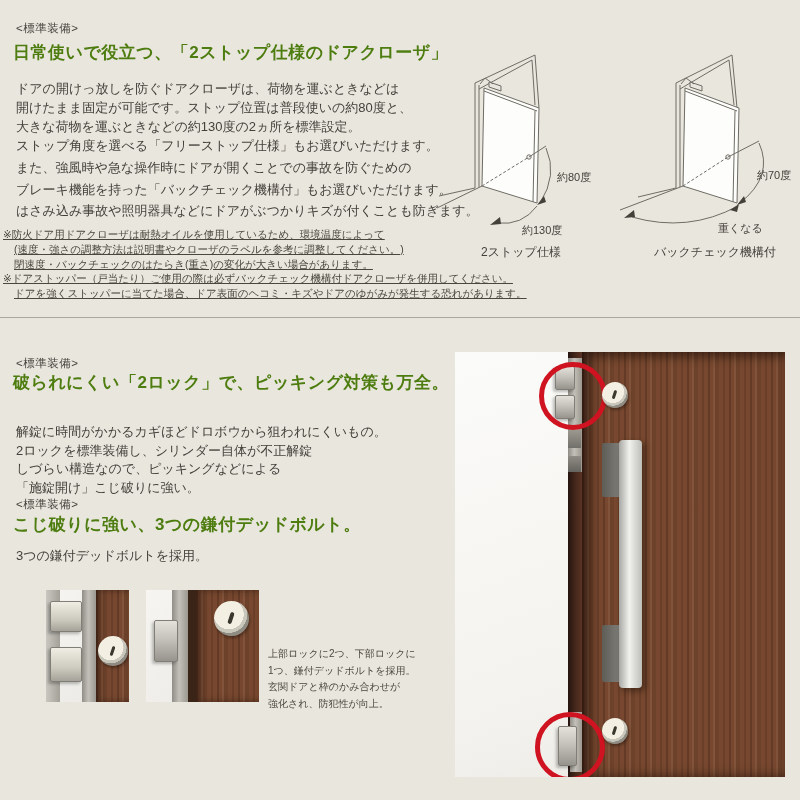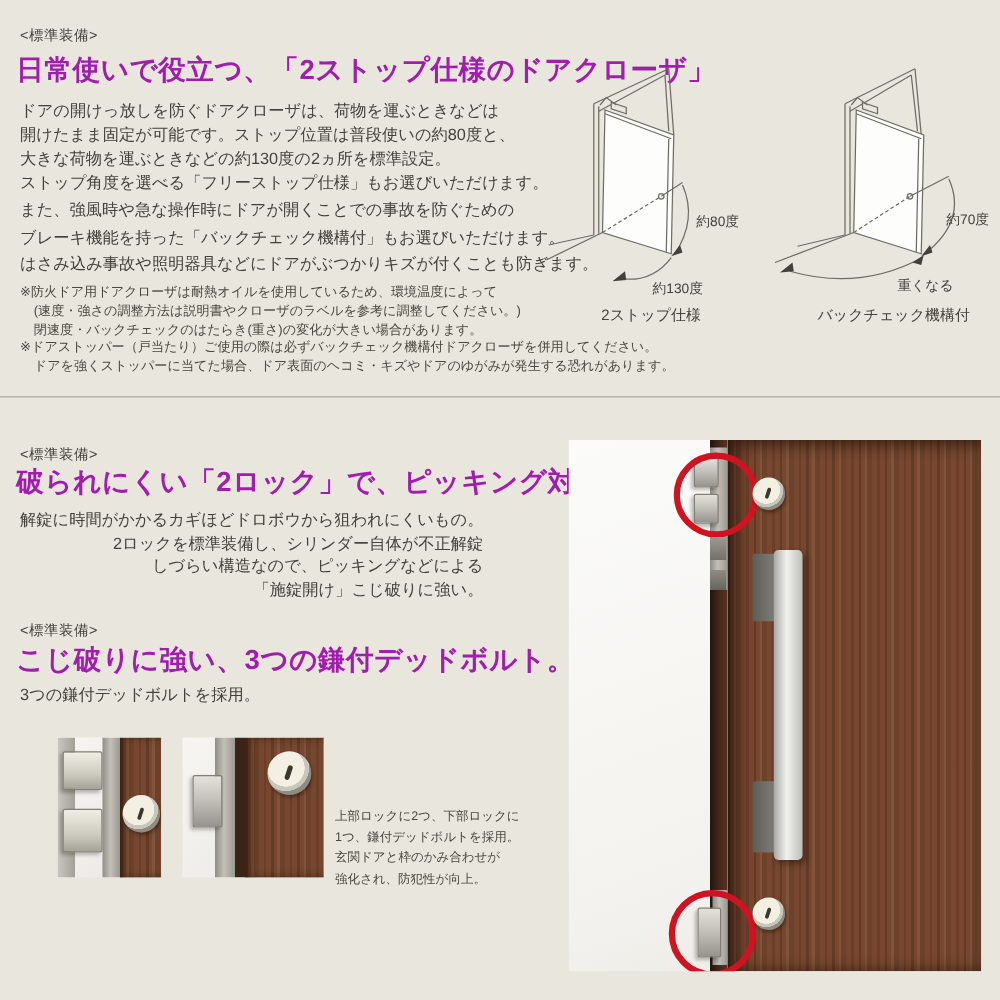"日常使いで役立つ、「2ストップ仕様のドアクローザ」" .headline { color: #a21caf -> #4d7c0f; font-size: 22px -> 17px }
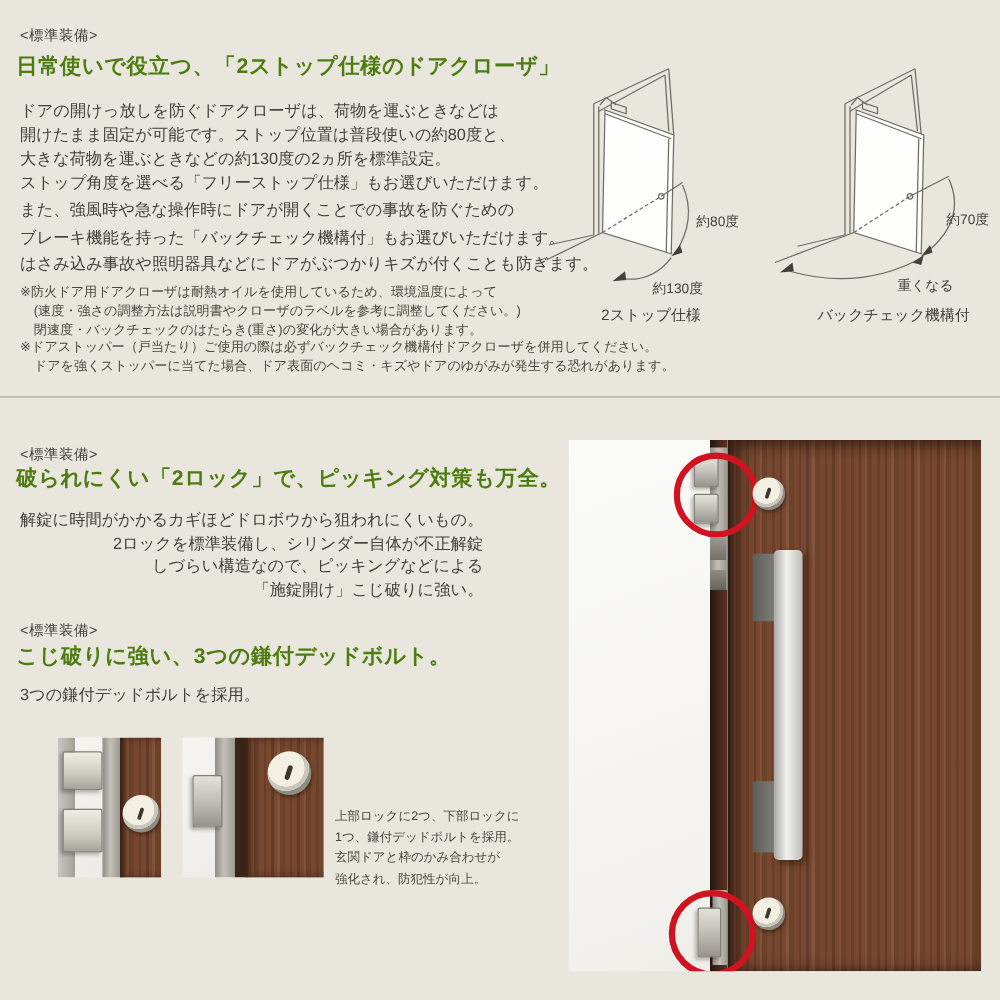"※防火ドア用ドアクローザは耐熱オイルを使用しているため、環境温度によって" div.abs { left: 16px -> 3px; text-decoration: none -> underline }
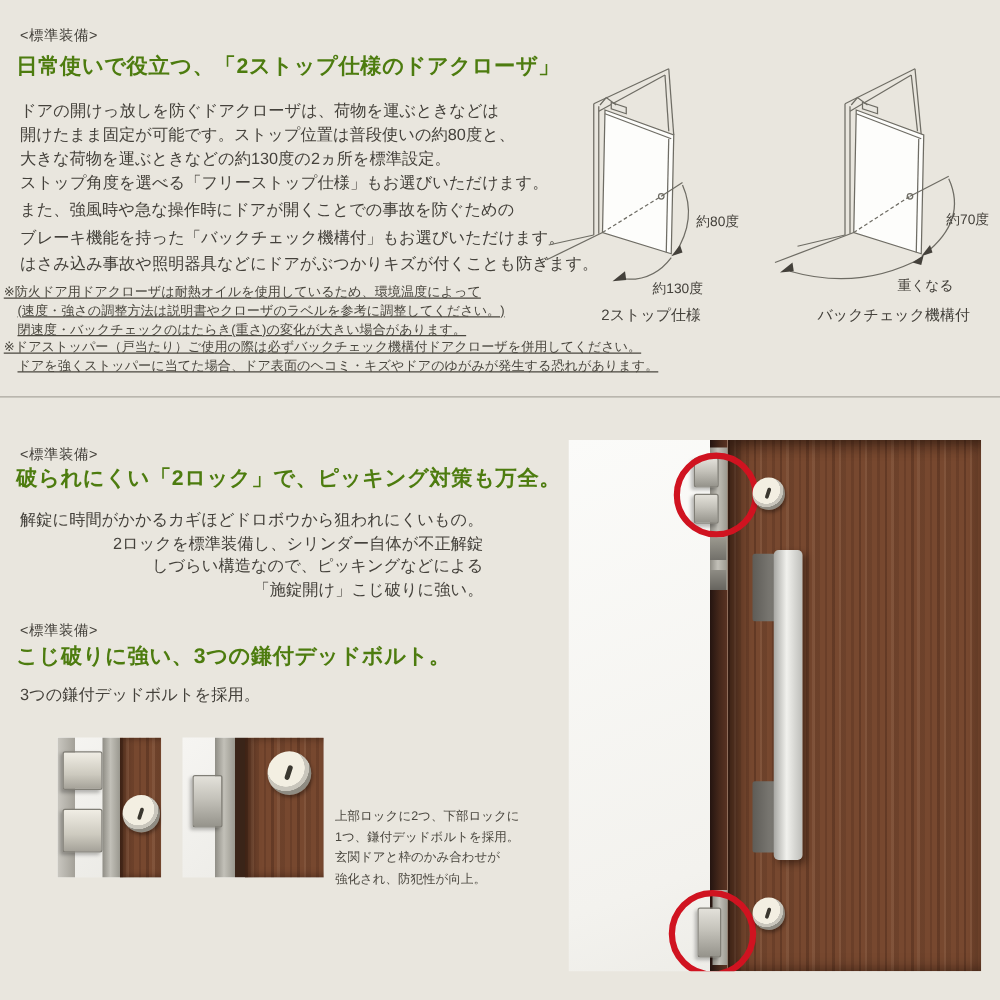"解錠に時間がかかるカギほどドロボウから狙われにくいもの。" div.abs { text-align: right -> none; top: 407px -> 423px }
